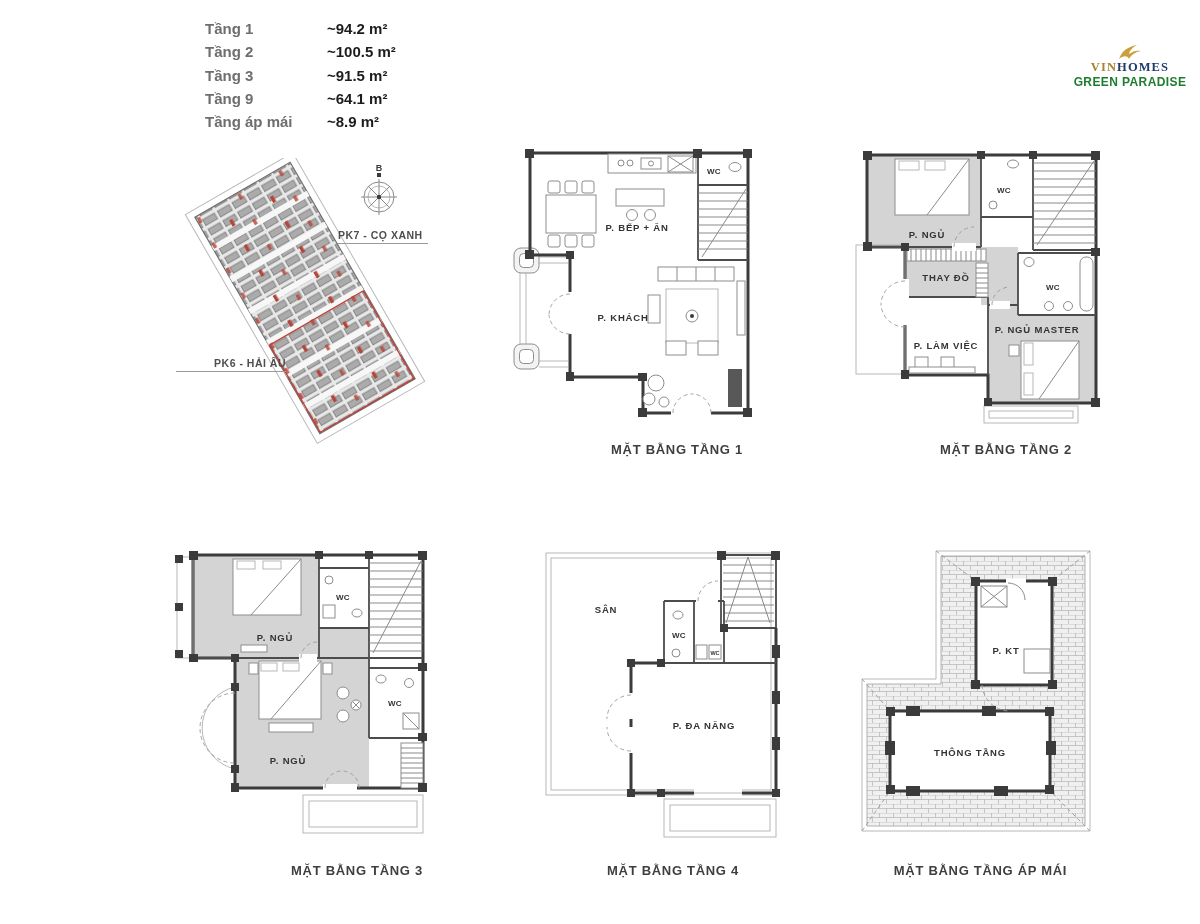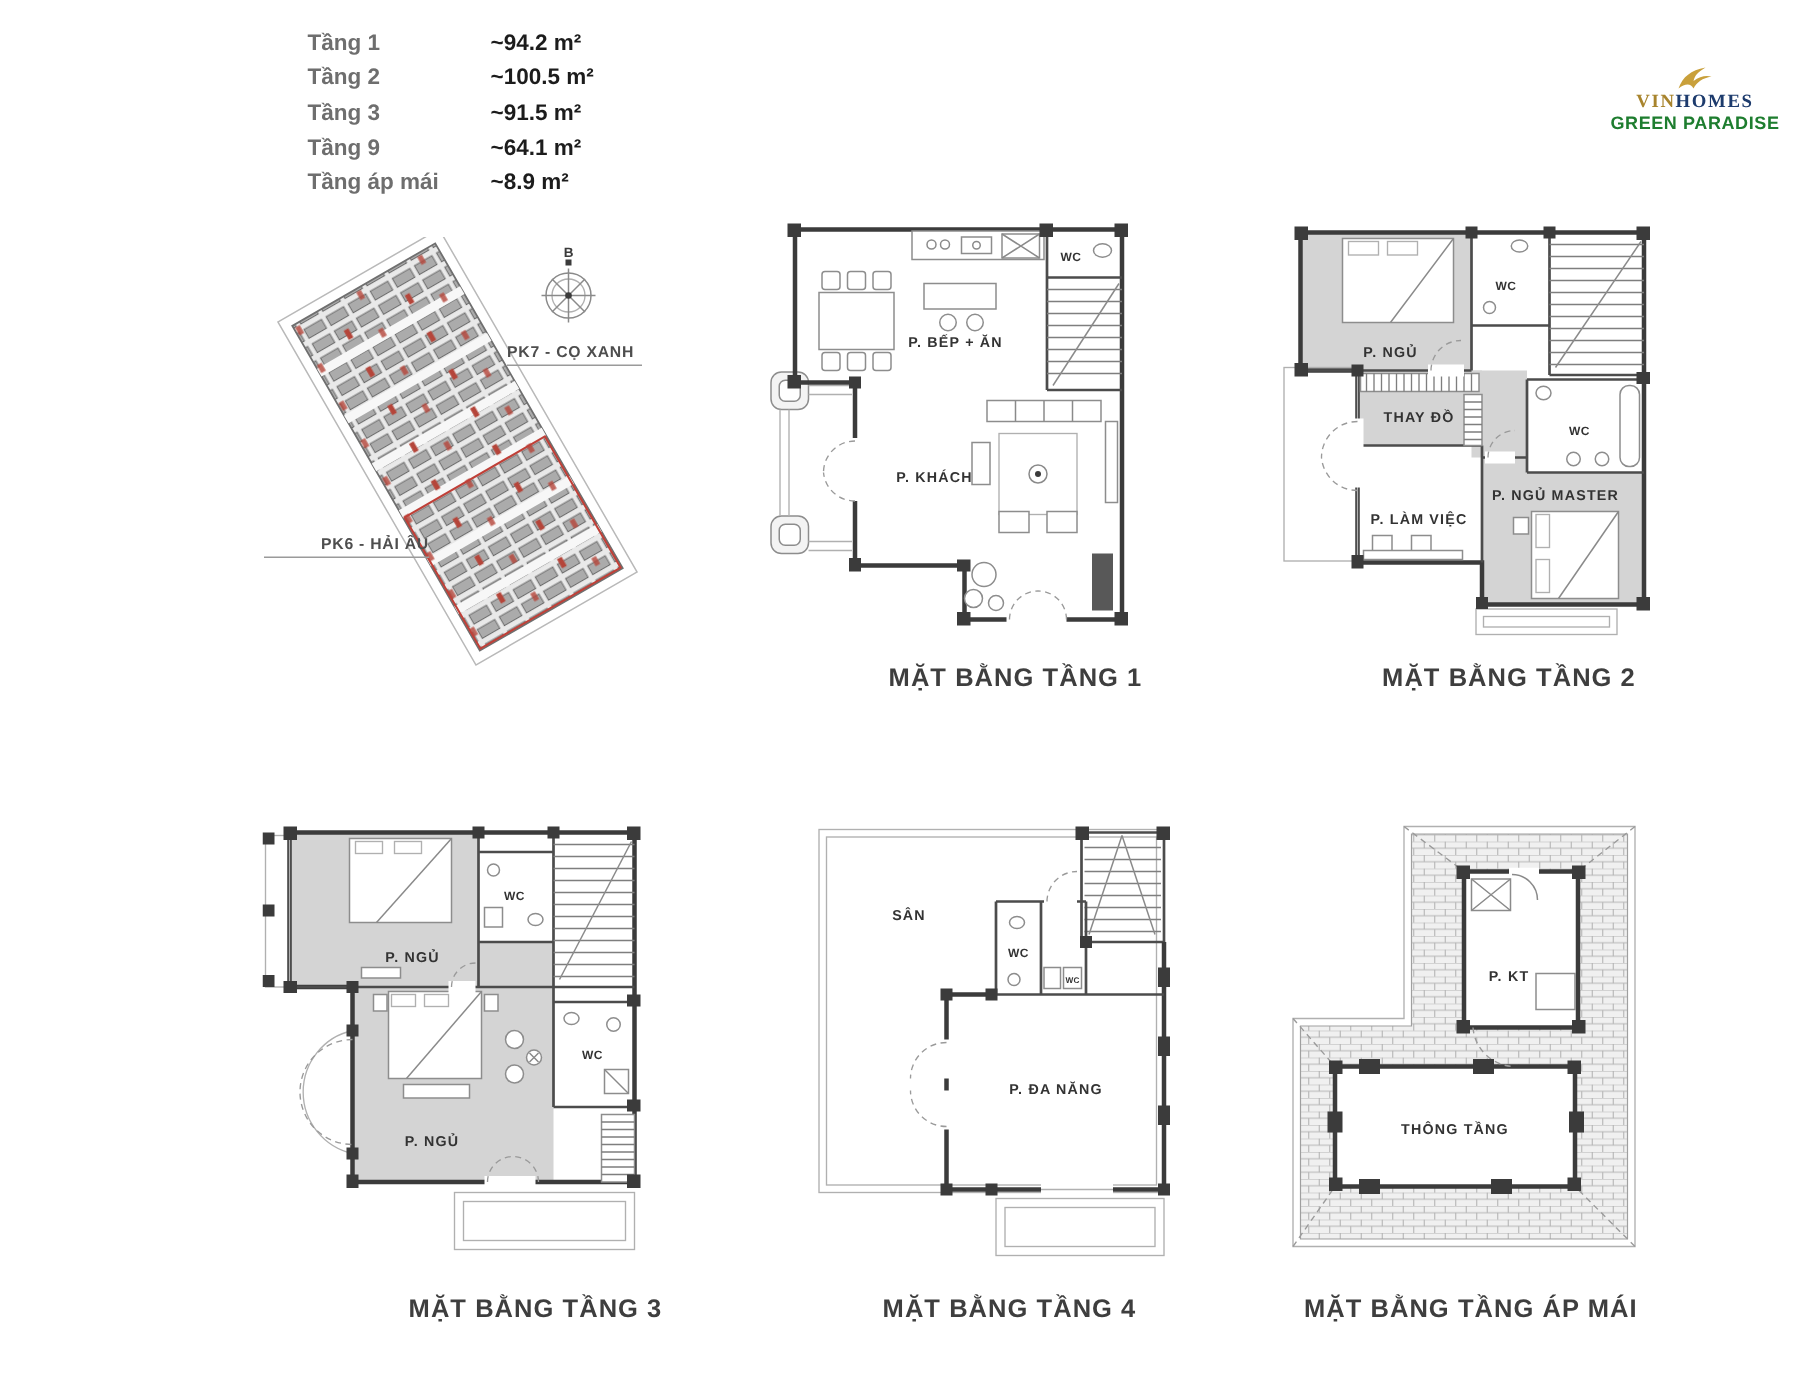"MẶT BẰNG TẦNG 1" .caption { font-size: 17px -> 13px }
